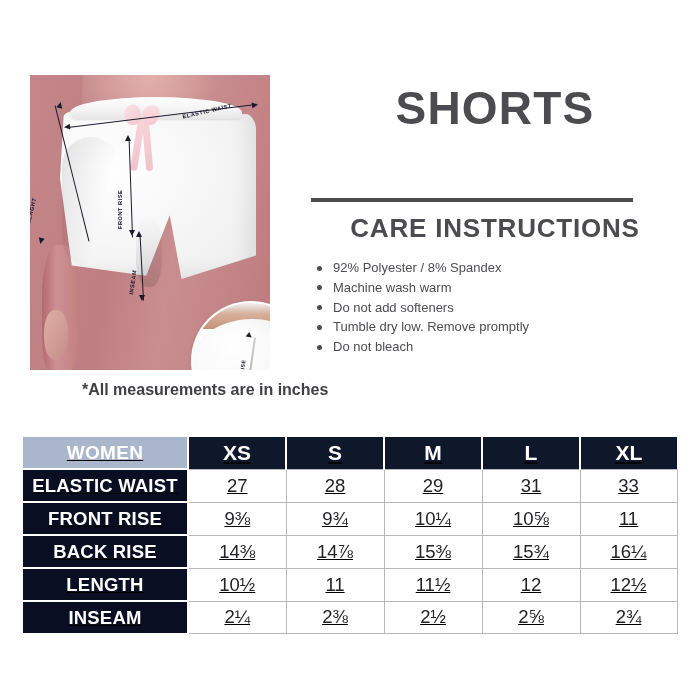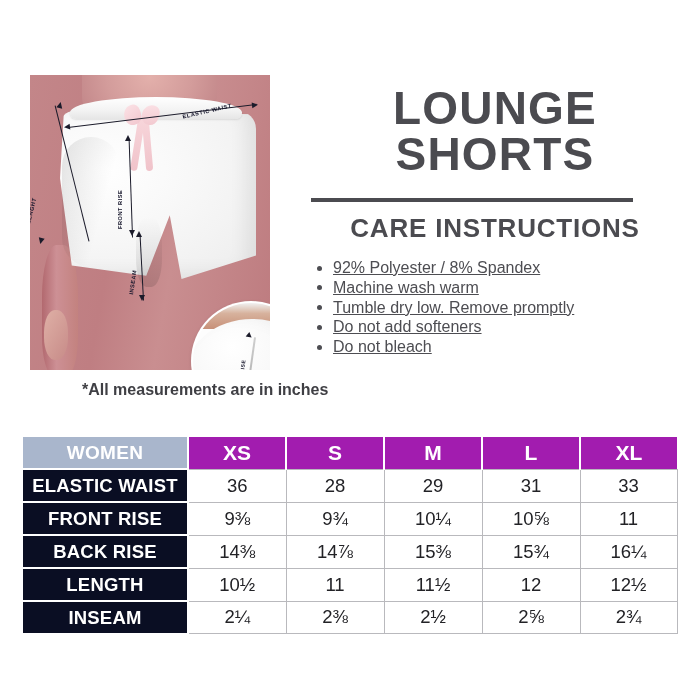"LOUNGE" div.title-line { html: <div>LOUNGE</div> -> none }
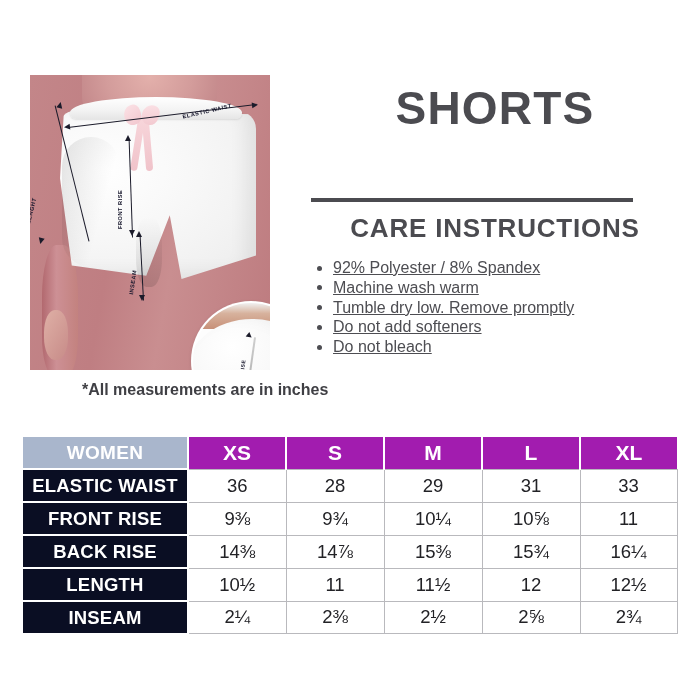"92% Polyester / 8% Spandex" .care-list li { font-size: 16px -> 13px; text-decoration: underline -> none }
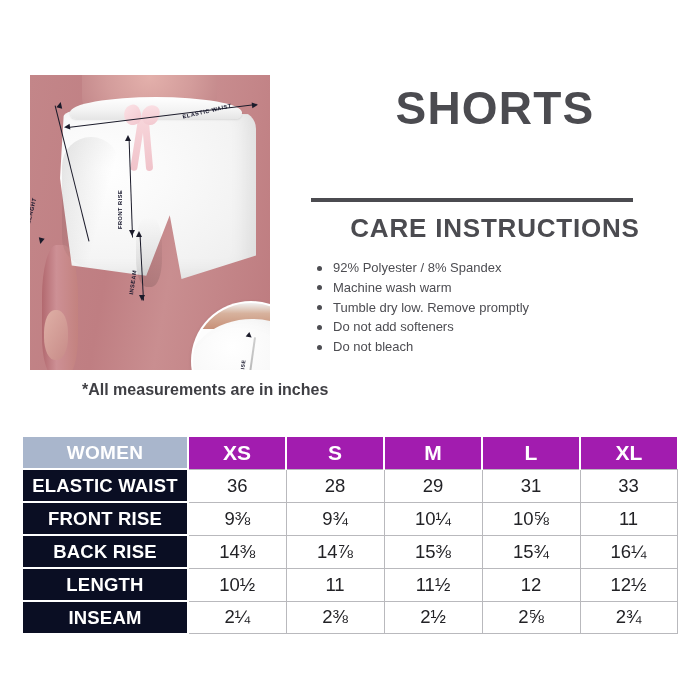"Tumble dry low. Remove promptly" li { order: before "Do not add softeners" -> after "Do not add softeners" }
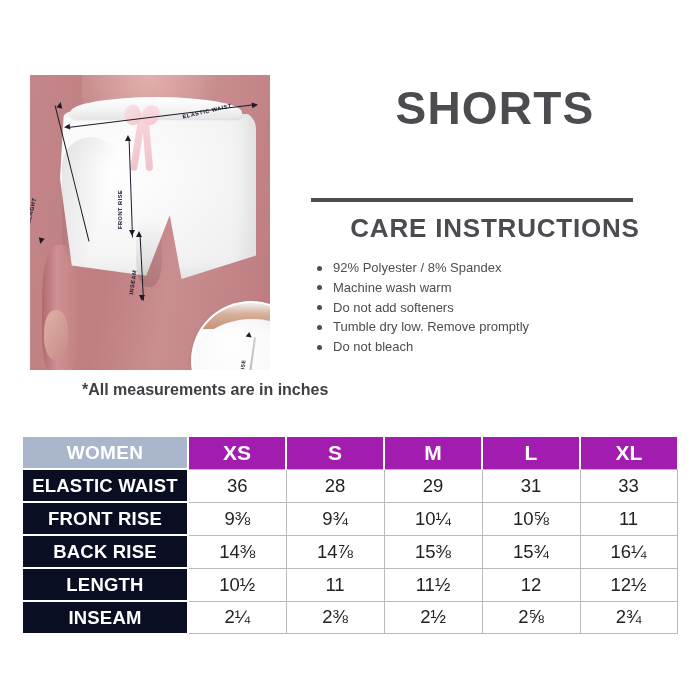"WOMEN" .size-table { text-decoration: none -> underline }
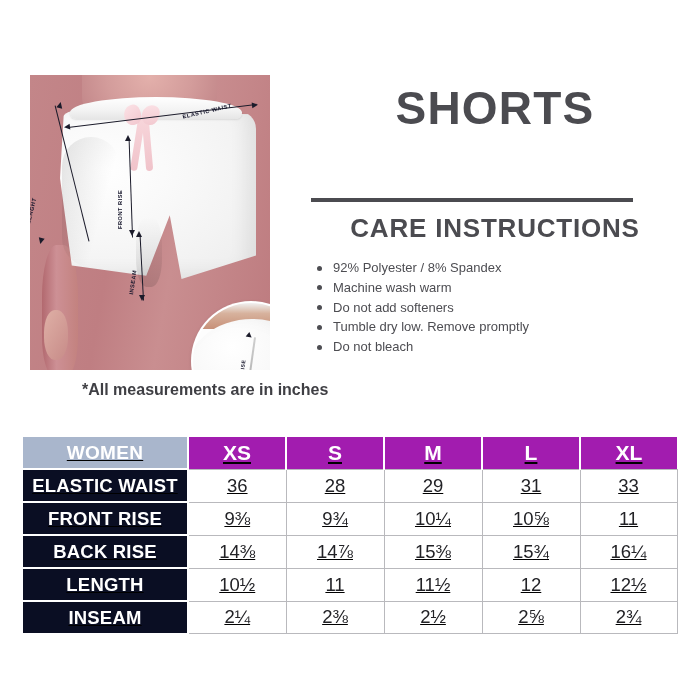"XS" .size-table th.size-head { background: #a21caf -> #0f172a }
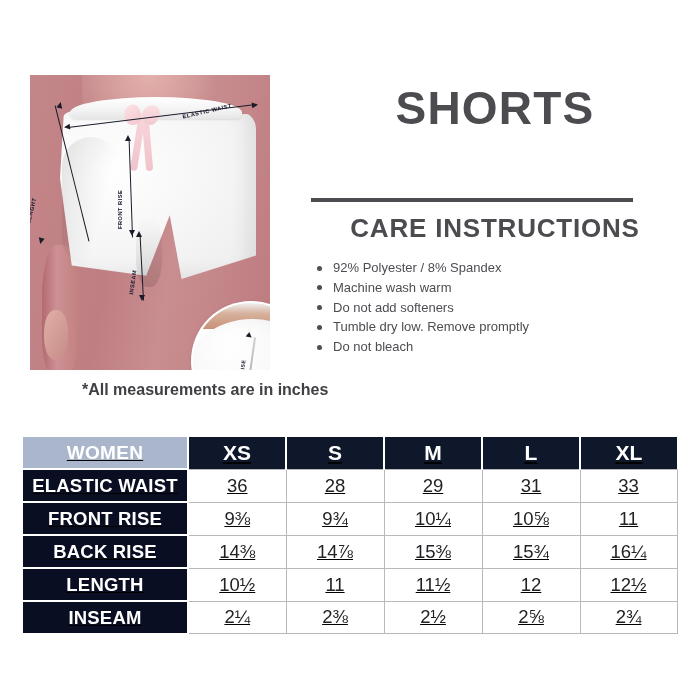"36" td.val { text: 36 -> 27 }
